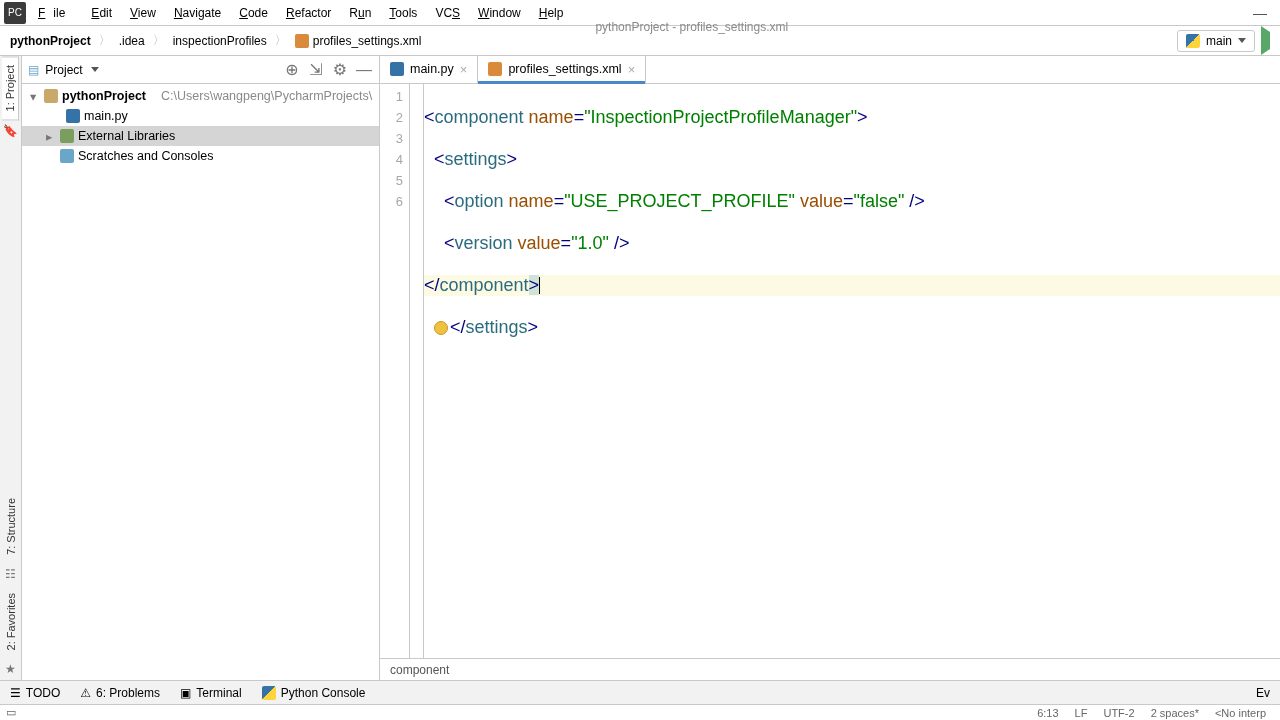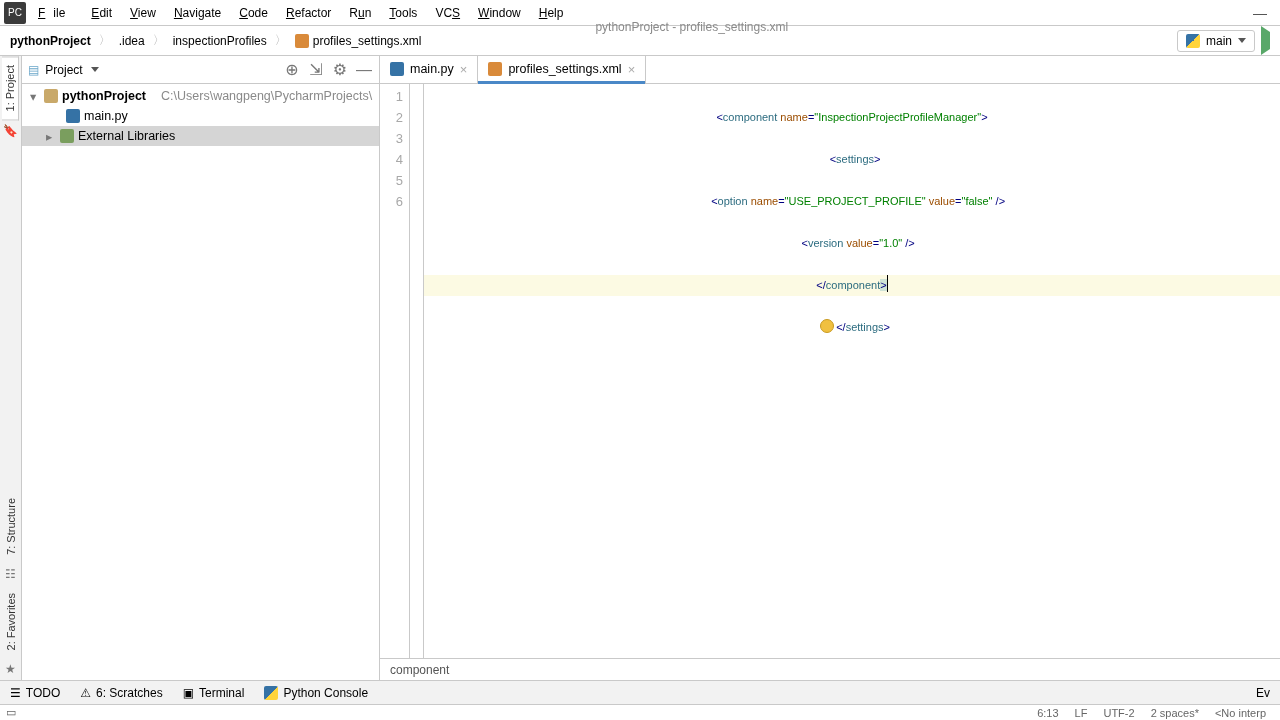"<component" .code { font-size: 11px -> 18px; text-align: center -> none }
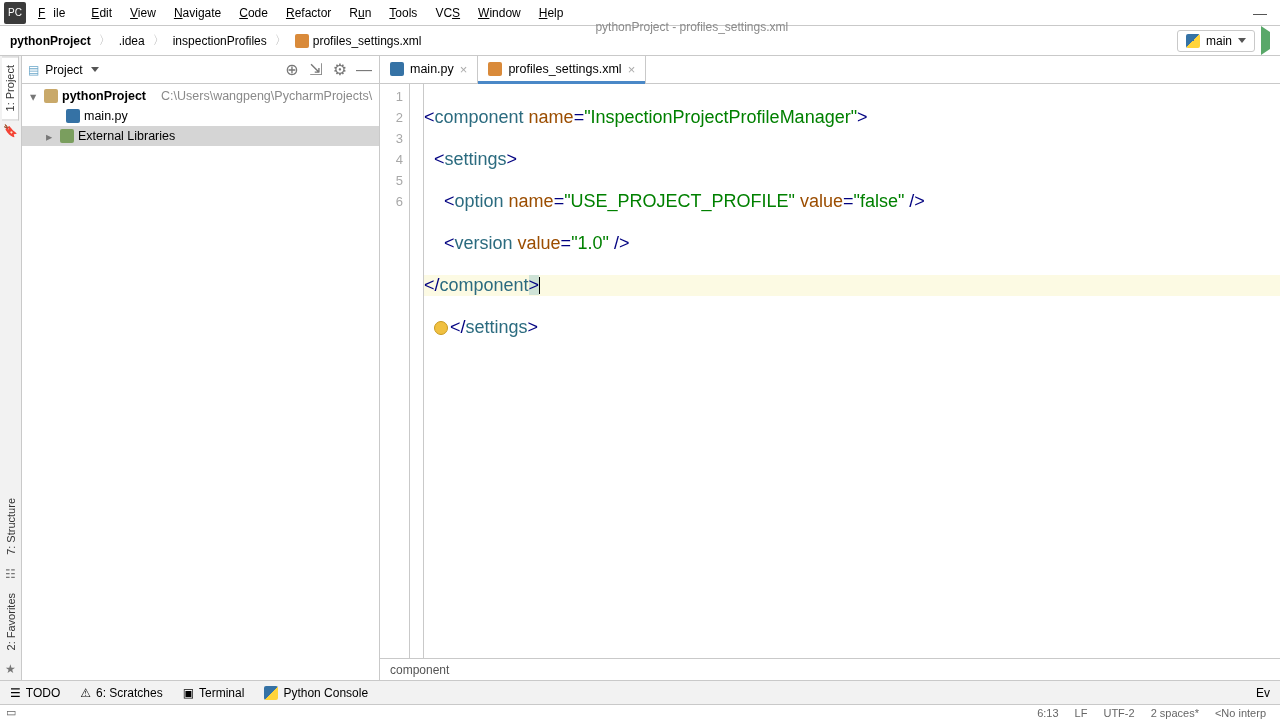"Scratches and Consoles" div.tree-row { html: none -> <div> <span>▸</span> <span></span> <span>Scratches and Consoles</span> </div> }
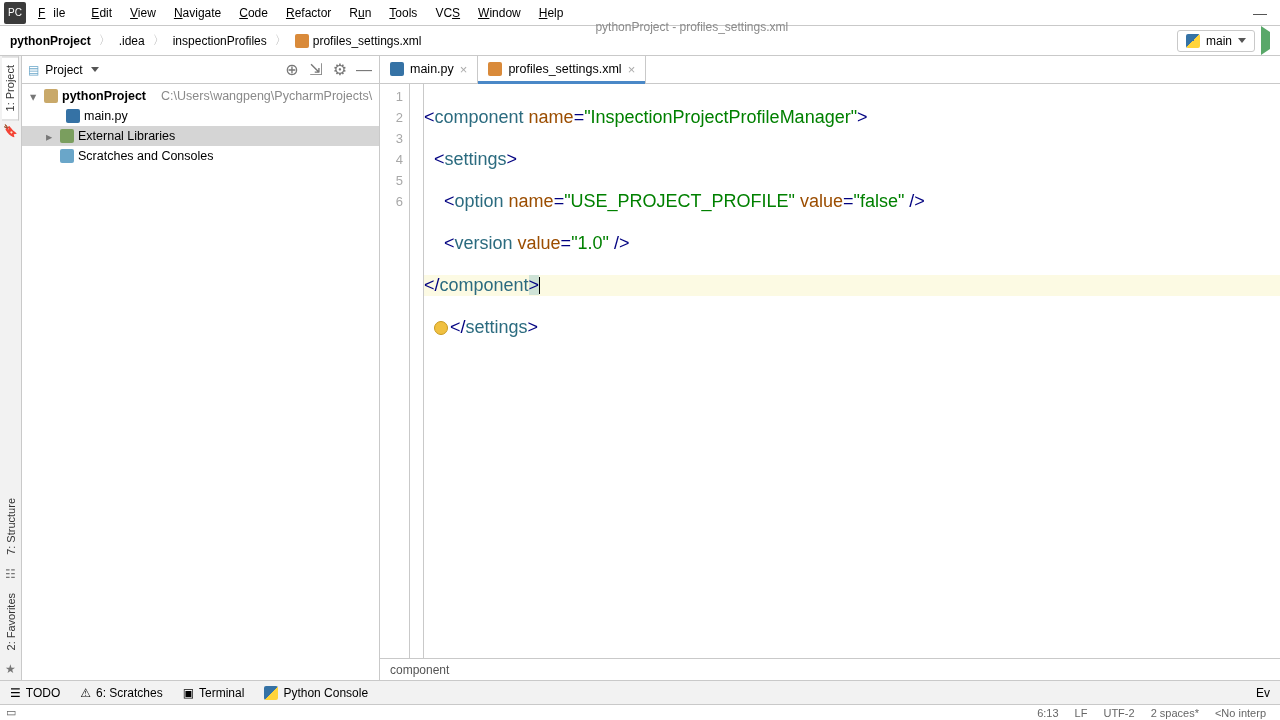"6: Scratches" span { text: Scratches -> Problems }
